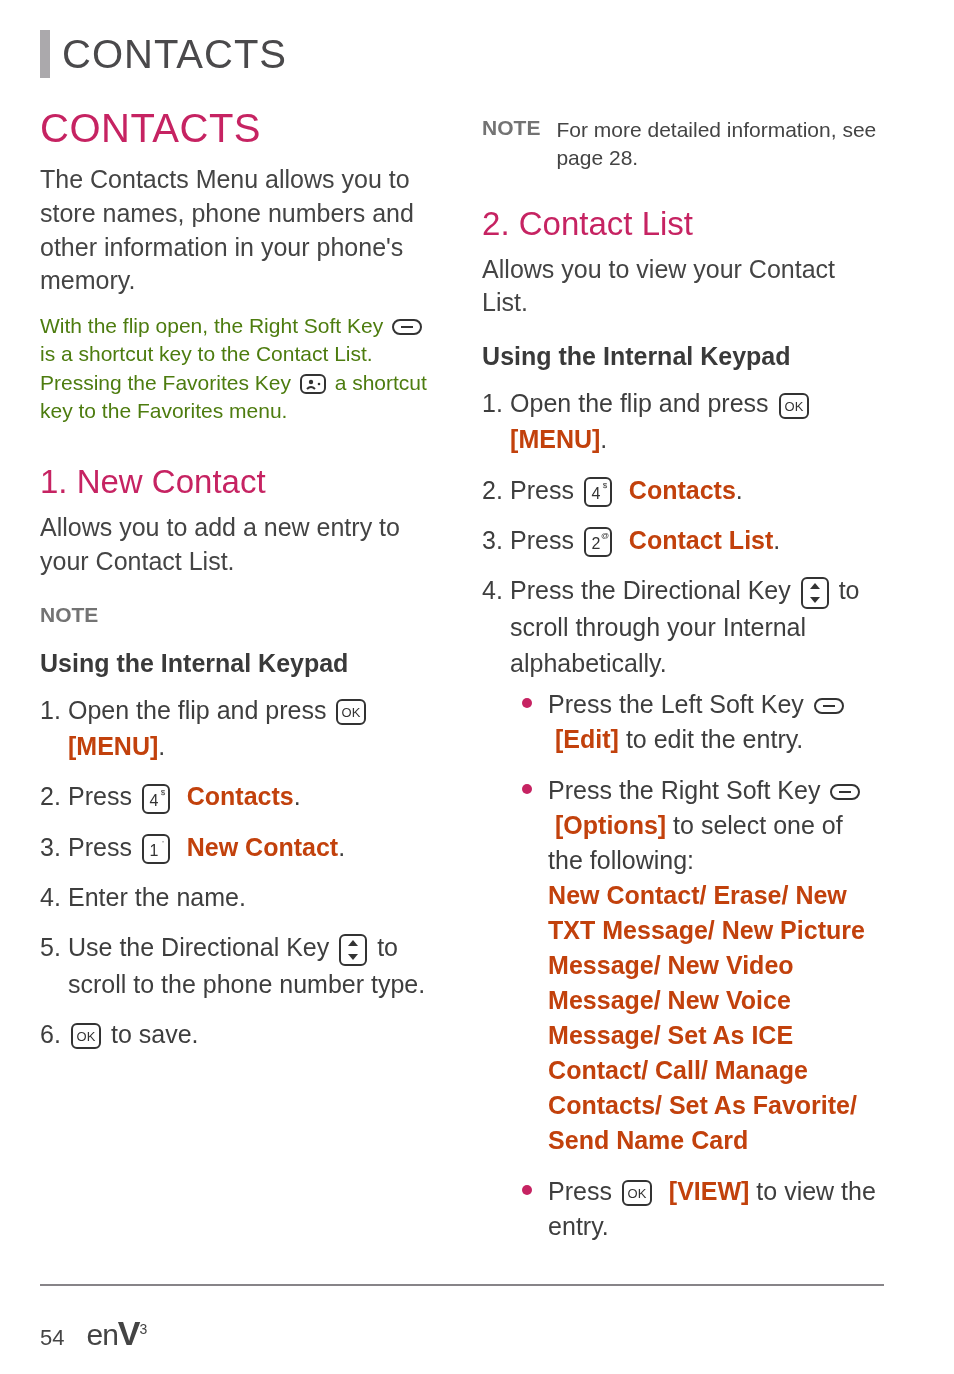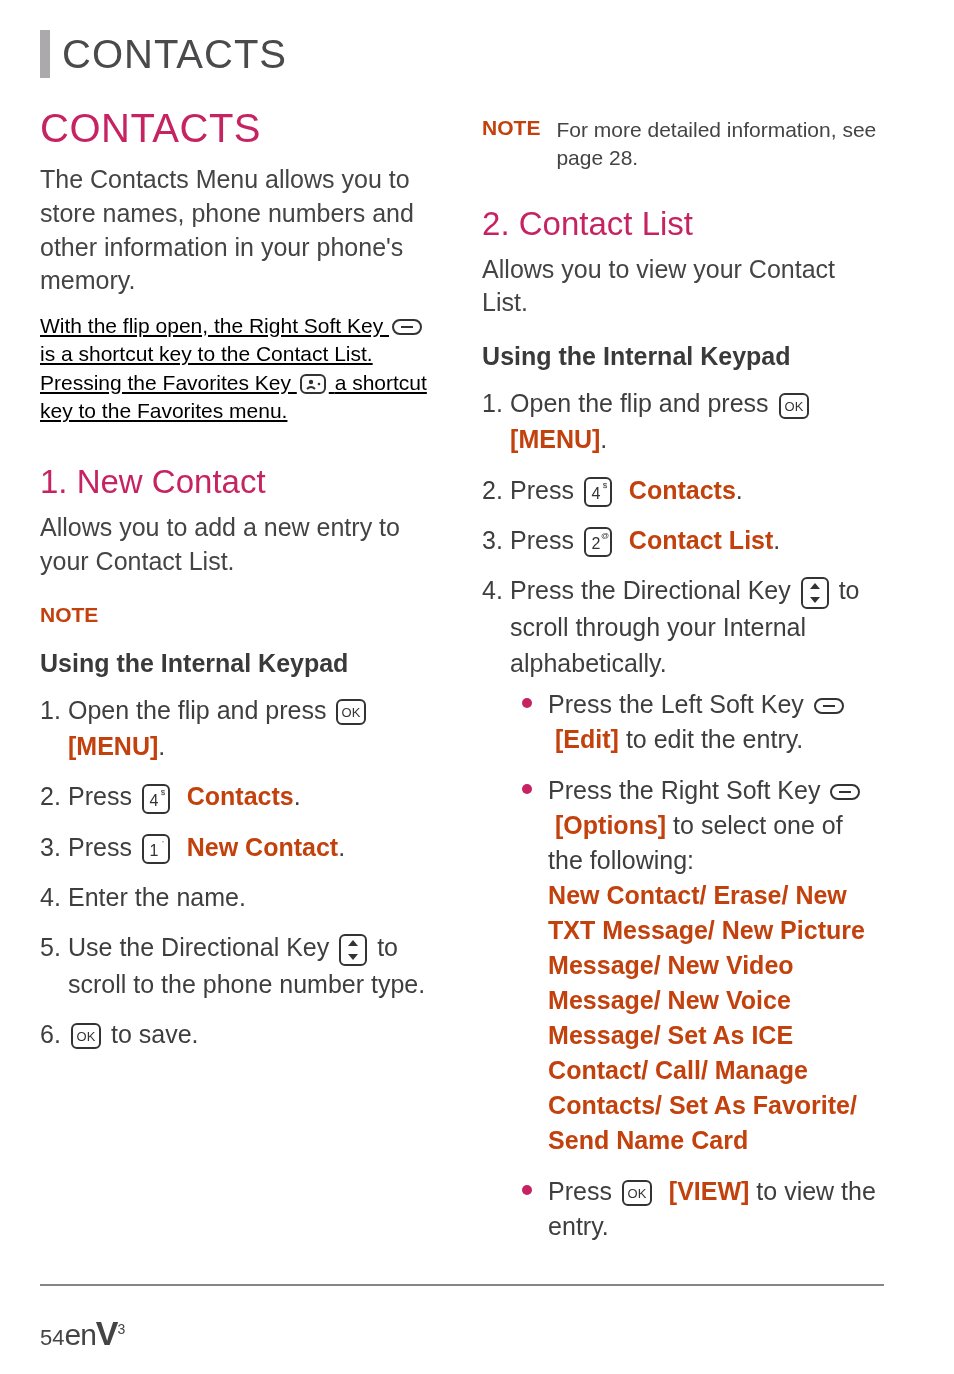"NOTE" .note-label { color: #c2410c -> #737373 }
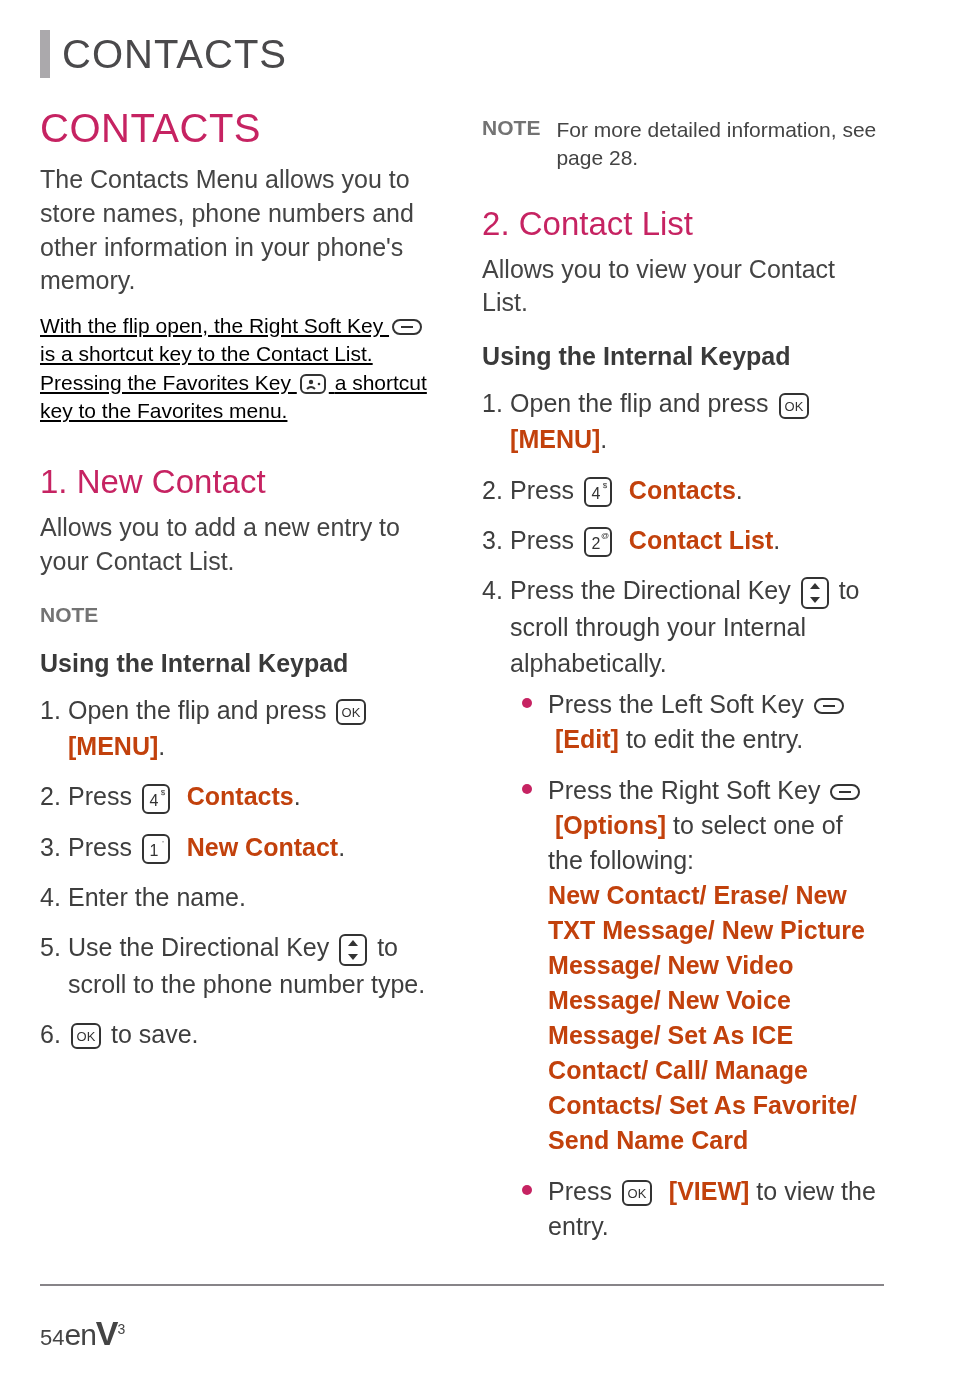"With the flip open, the" .shortcut-text { color: #000000 -> #4d7c0f; text-decoration: underline -> none }
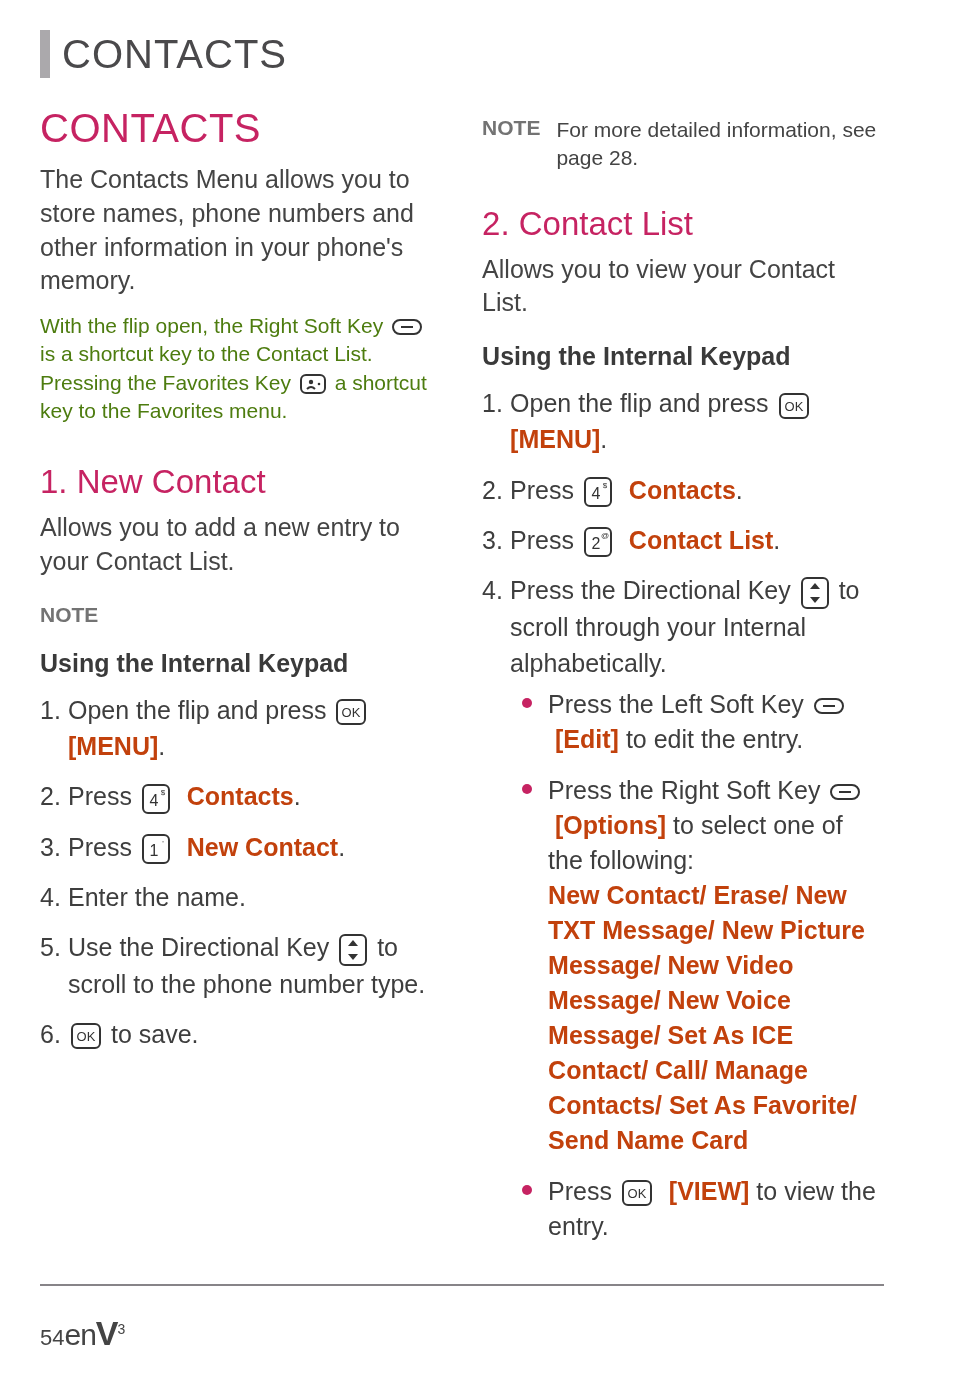"54" .footer { gap: none -> 22px }
